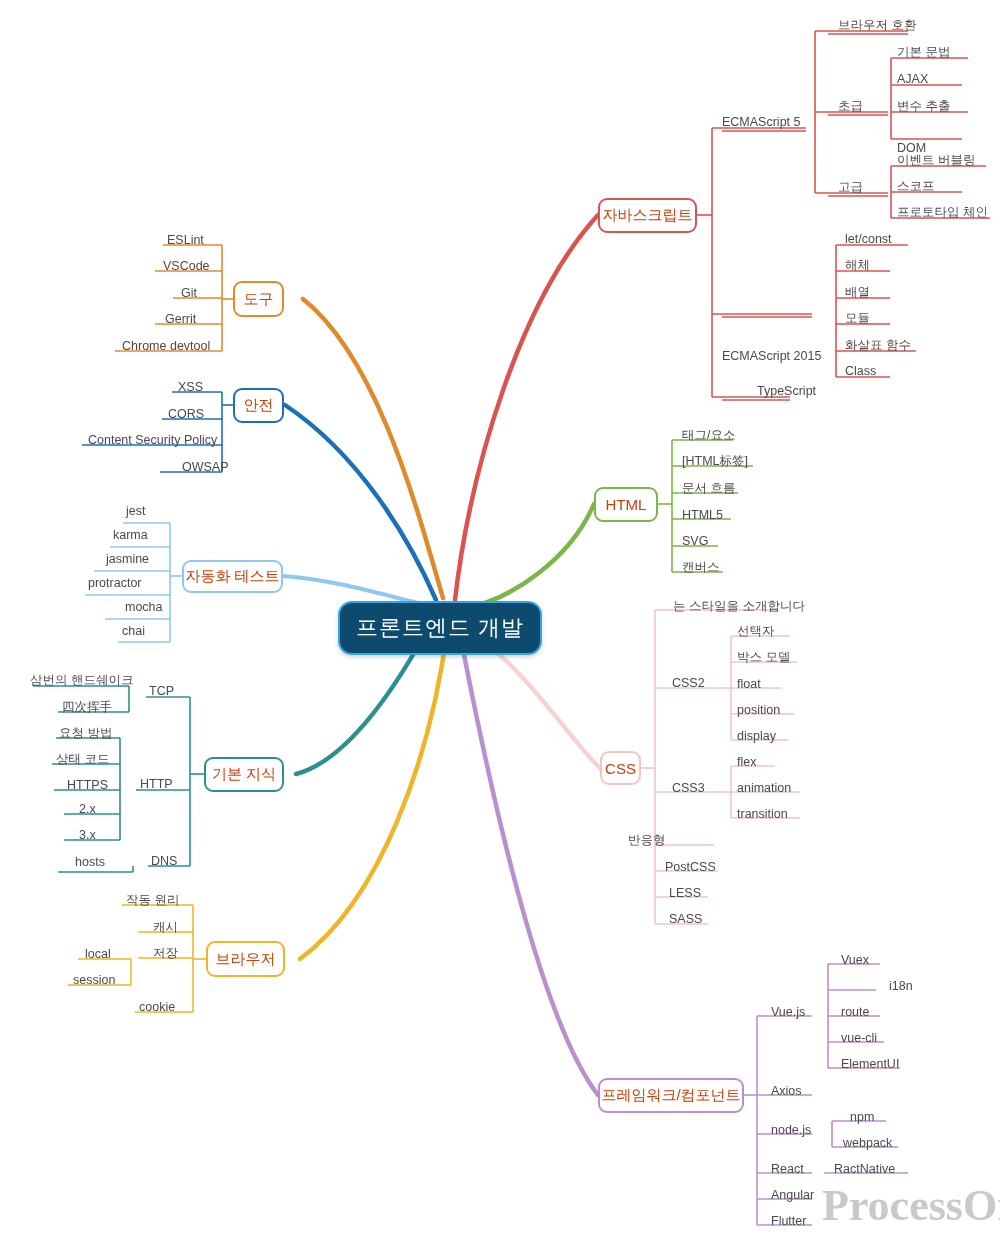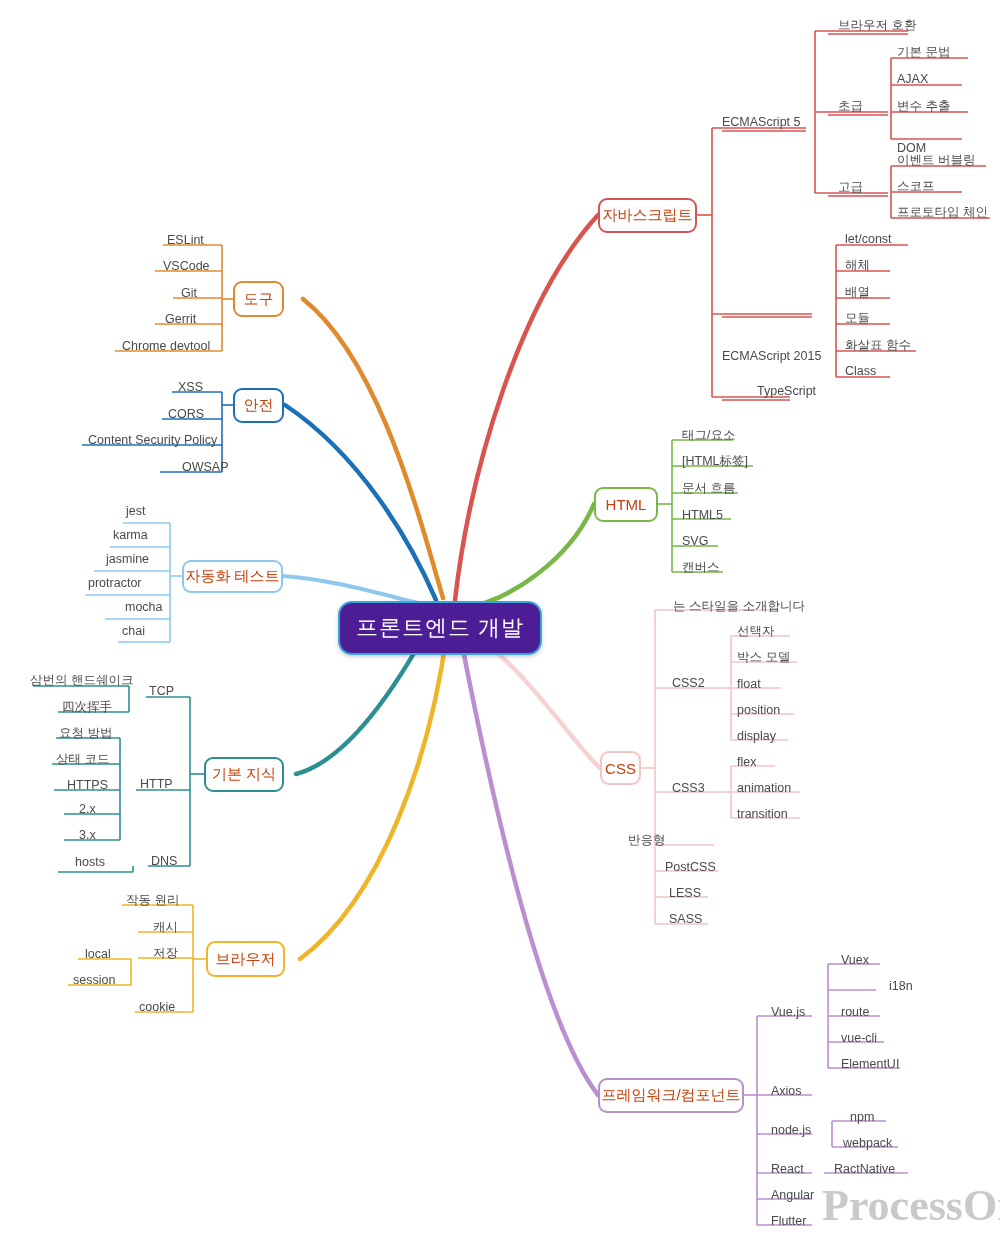"프론트엔드 개발" div.node { background: #4c1d95 -> #0c4a6e }
